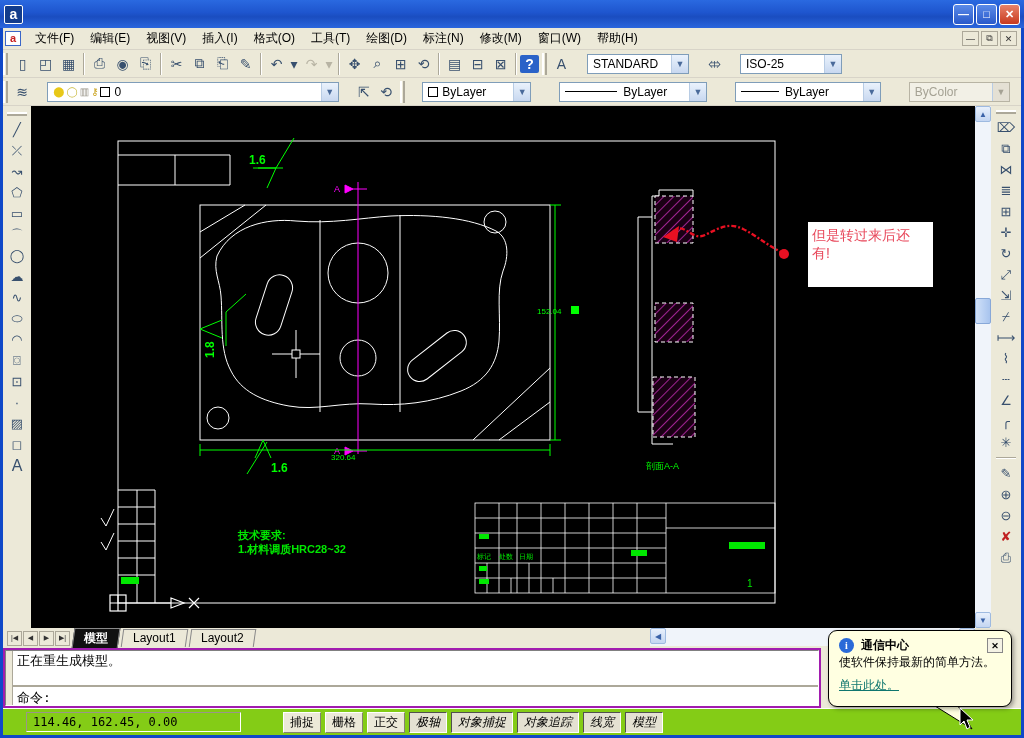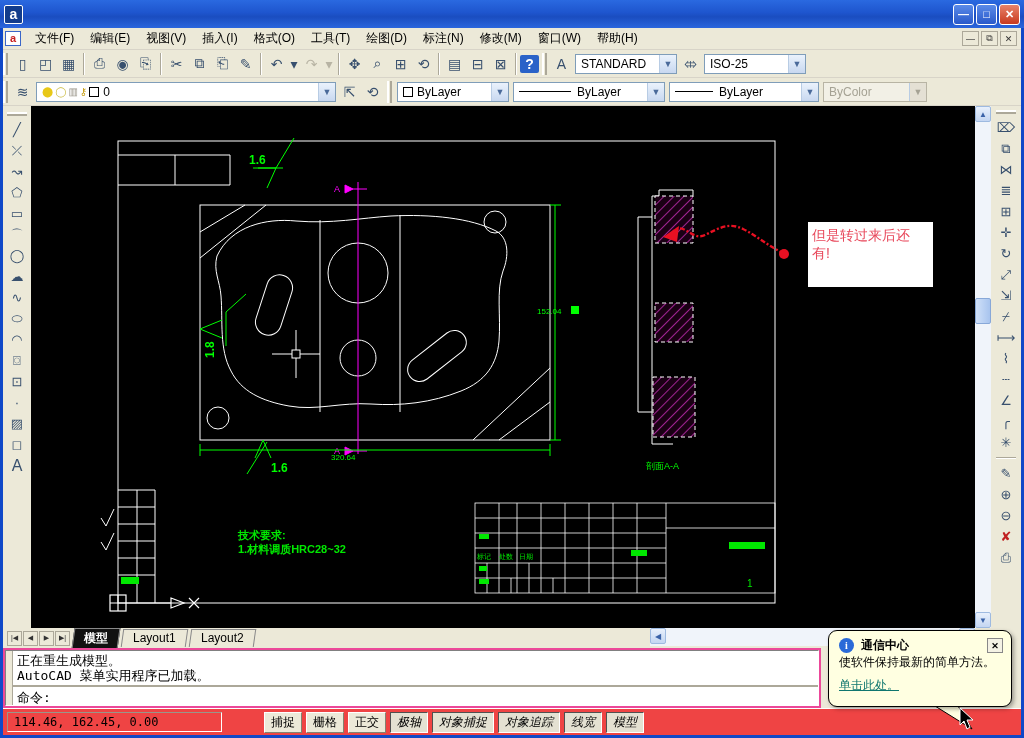"STANDARD" .drop { margin: 0 2px -> 0 14px }
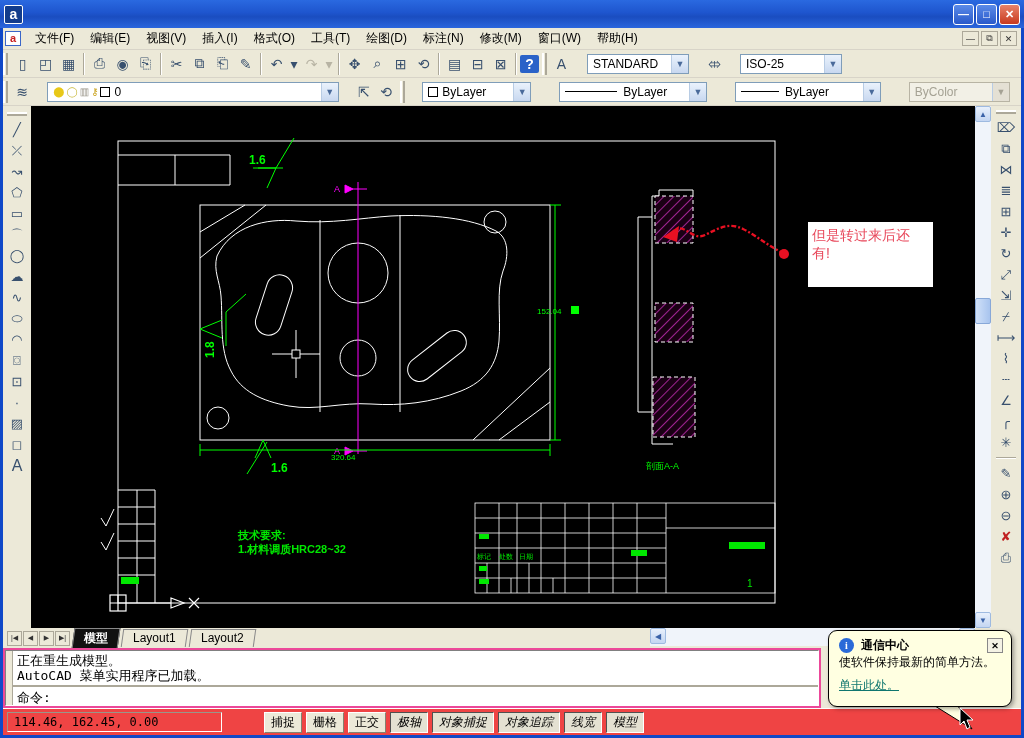"正在重生成模型。" #cmd { background: #ec4899 -> #a21caf }
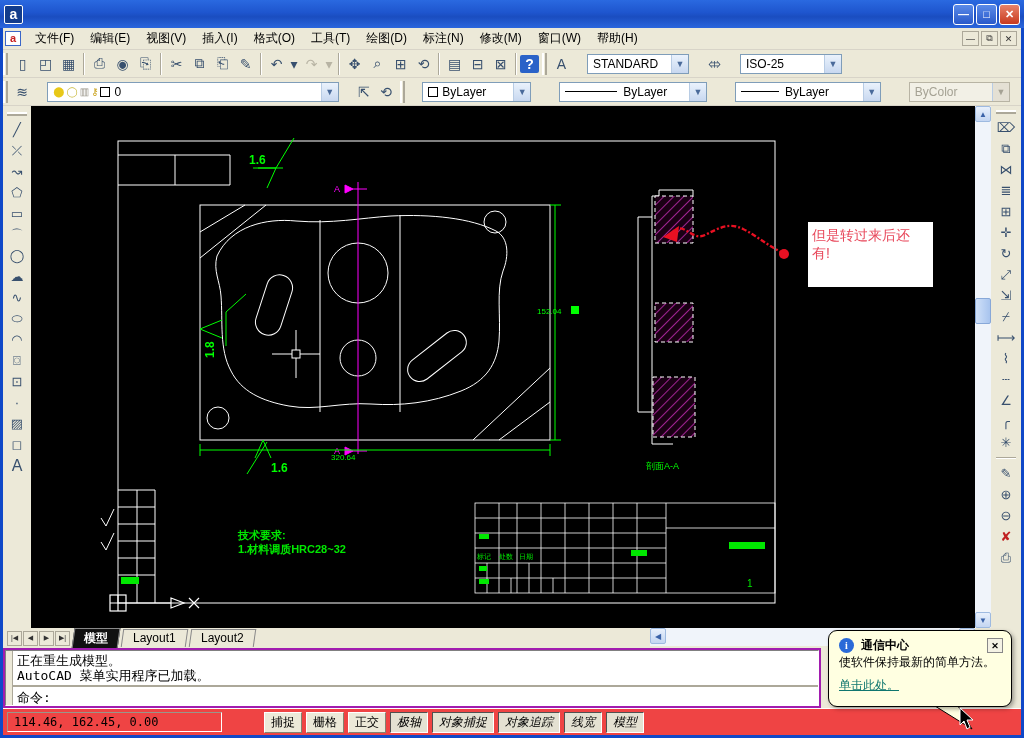"AutoCAD 菜单实用程序已加载。" div { html: <div>AutoCAD 菜单实用程序已加载。</div> -> none }
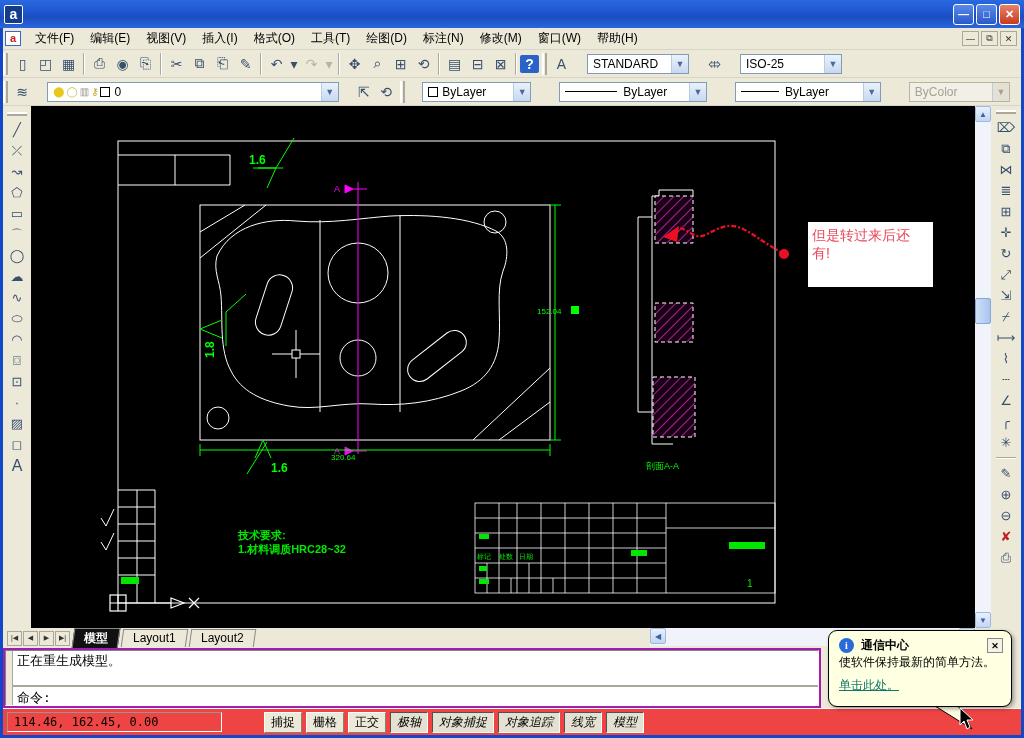"114.46, 162.45, 0.00" #statusbar { background: #ef4444 -> #84cc16; padding-left: none -> 19px }
